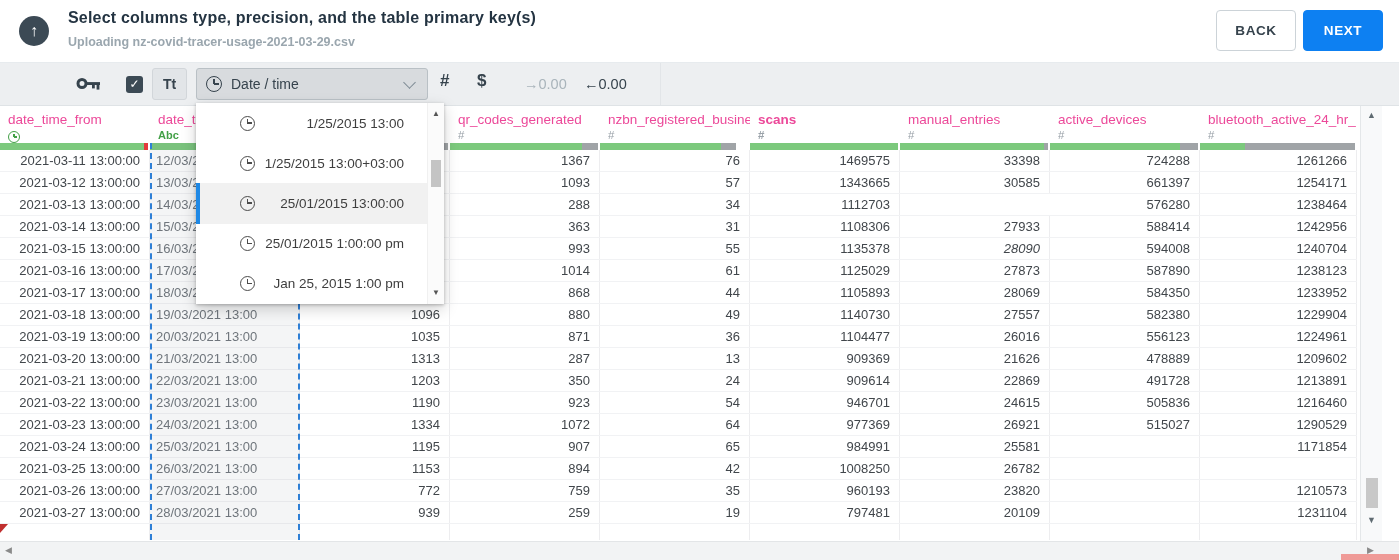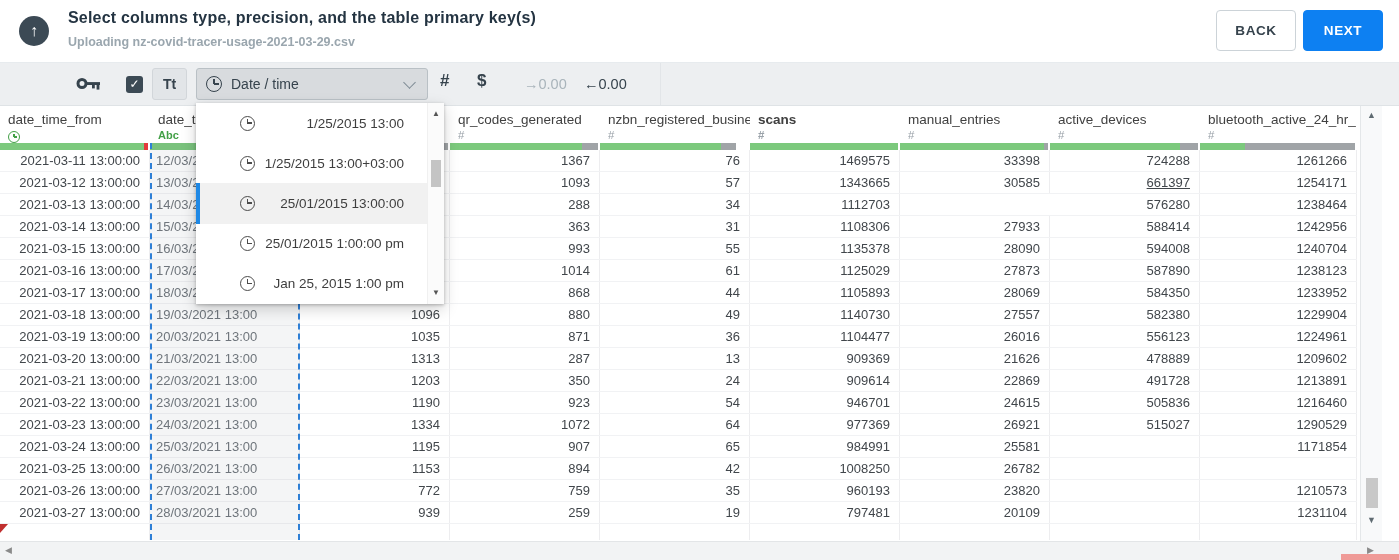"date_time_from" .th-name { color: #404040 -> #ec4899 }
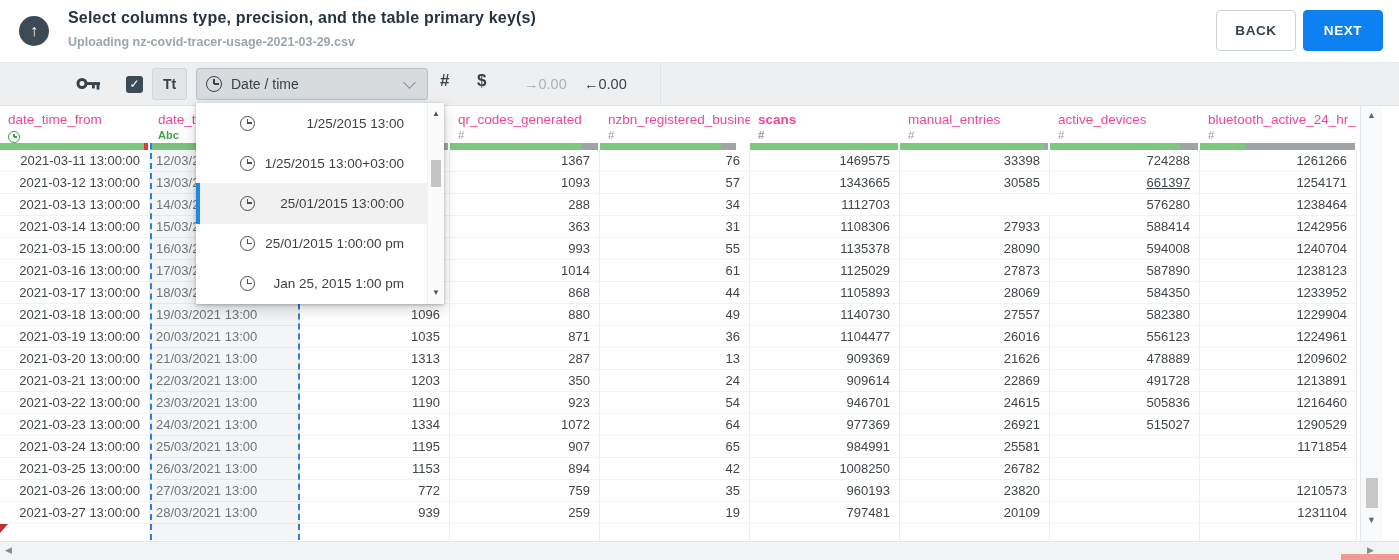"661397" div.td { text-decoration: underline -> none }
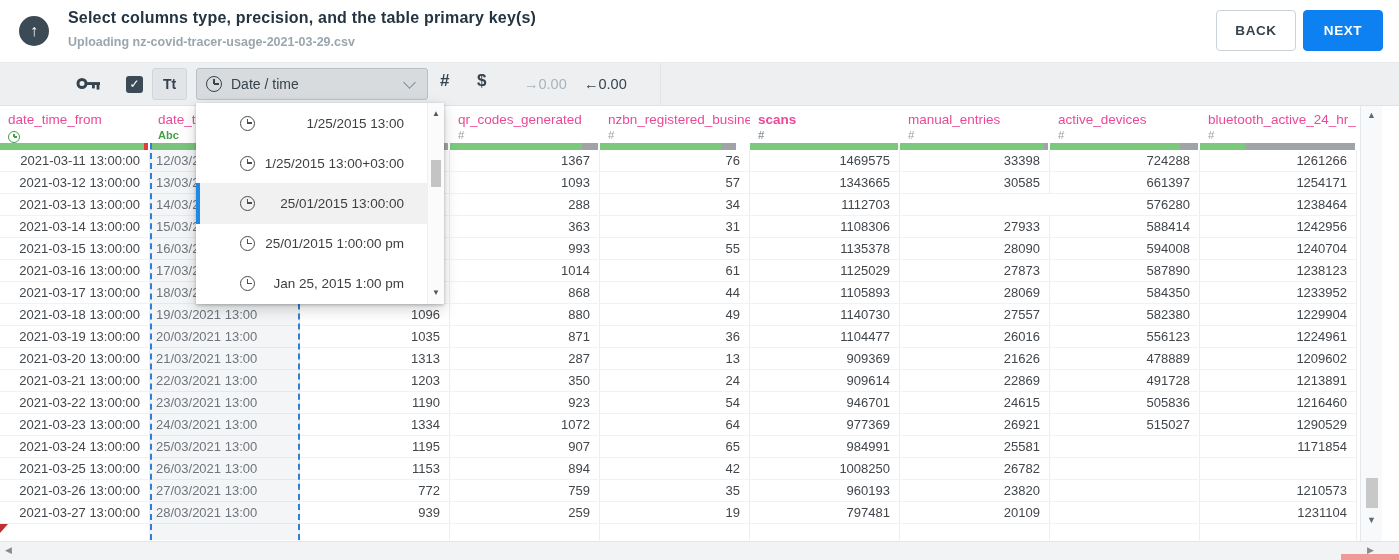"28090" div.td { font-style: none -> italic }
